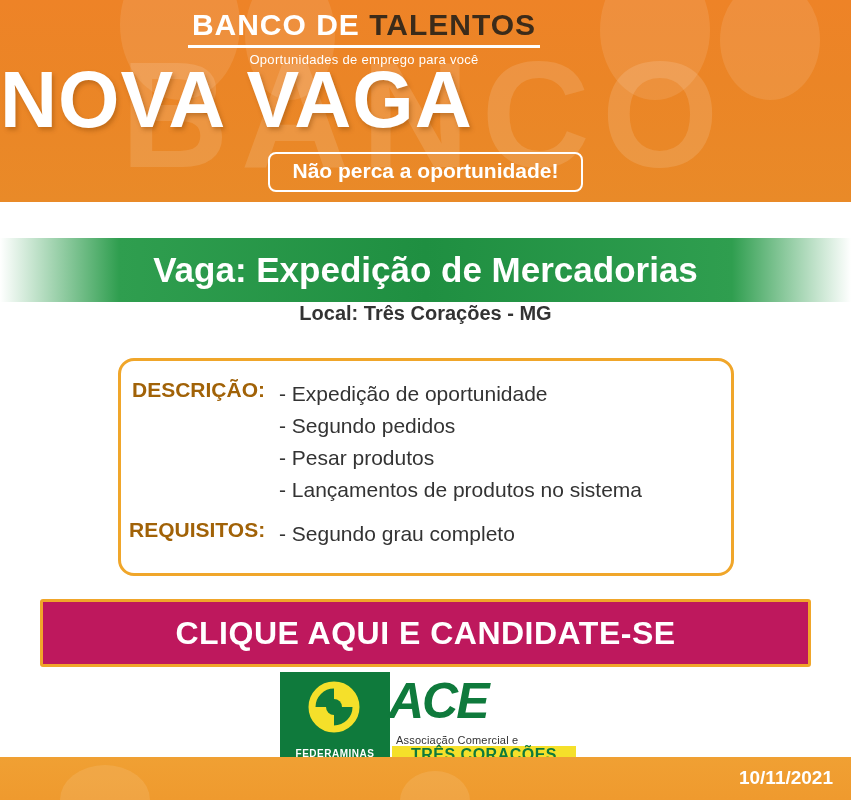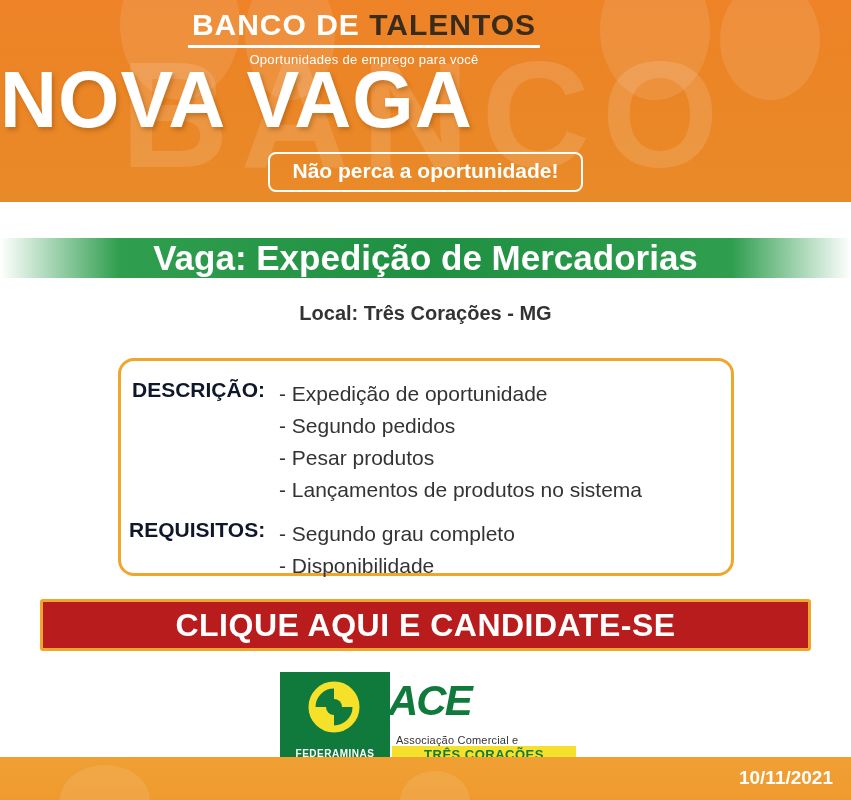"Vaga: Expedição de Mercadorias" .vaga-bar { height: 40px -> 64px }
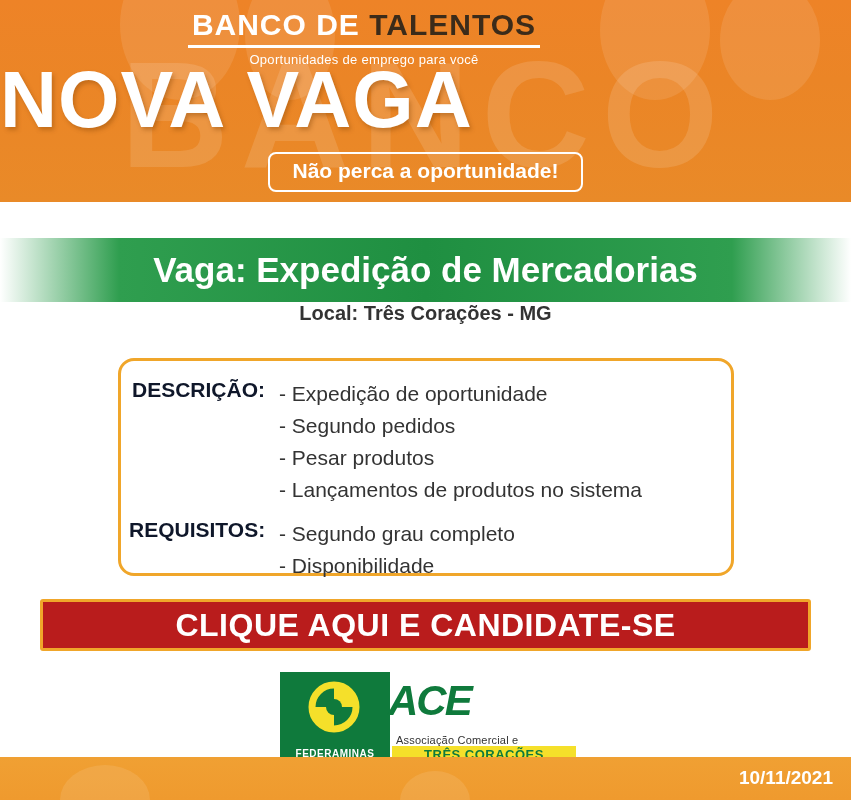"DESCRIÇÃO:" .label { color: #0f172a -> #a16207 }
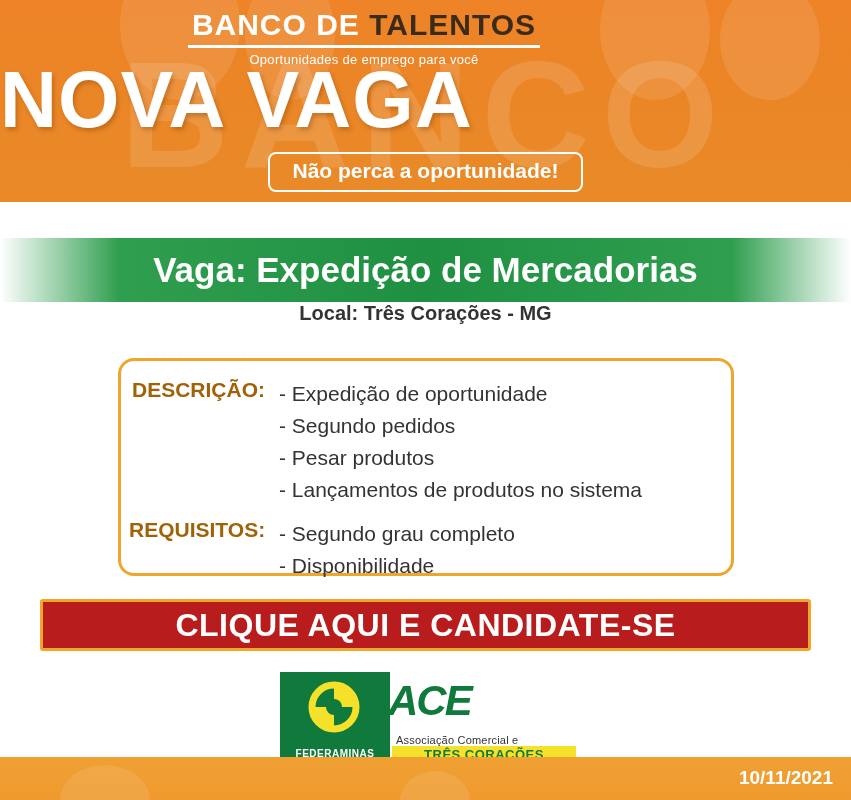"- Disponibilidade" div { html: <div>- Disponibilidade</div> -> none }
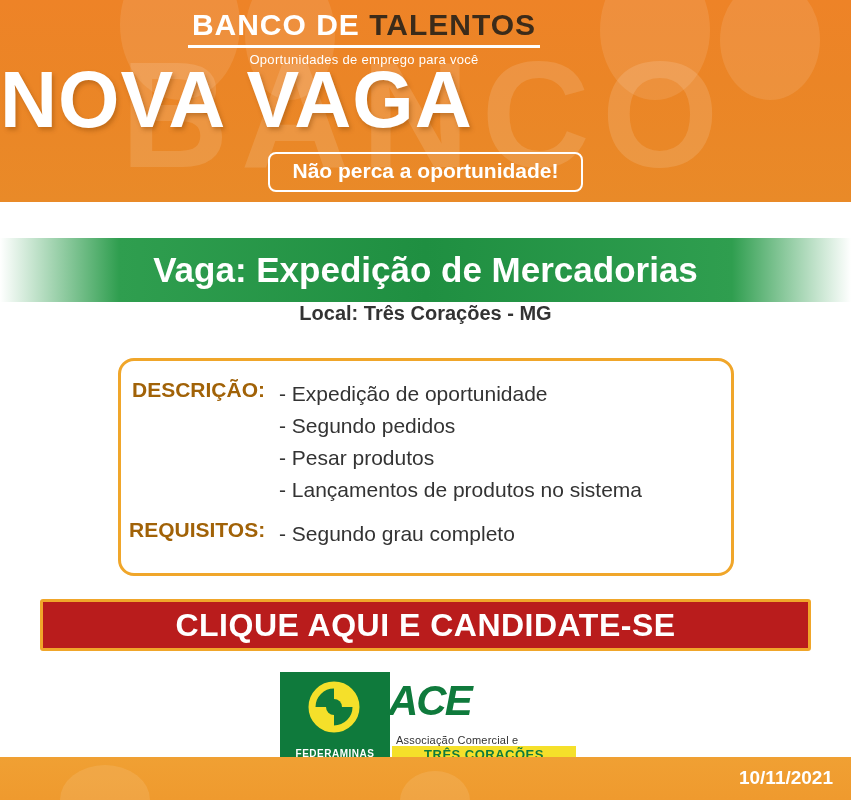"CLIQUE AQUI E CANDIDATE-SE" .cta { background: #b91c1c -> #be185d; height: 52px -> 68px }
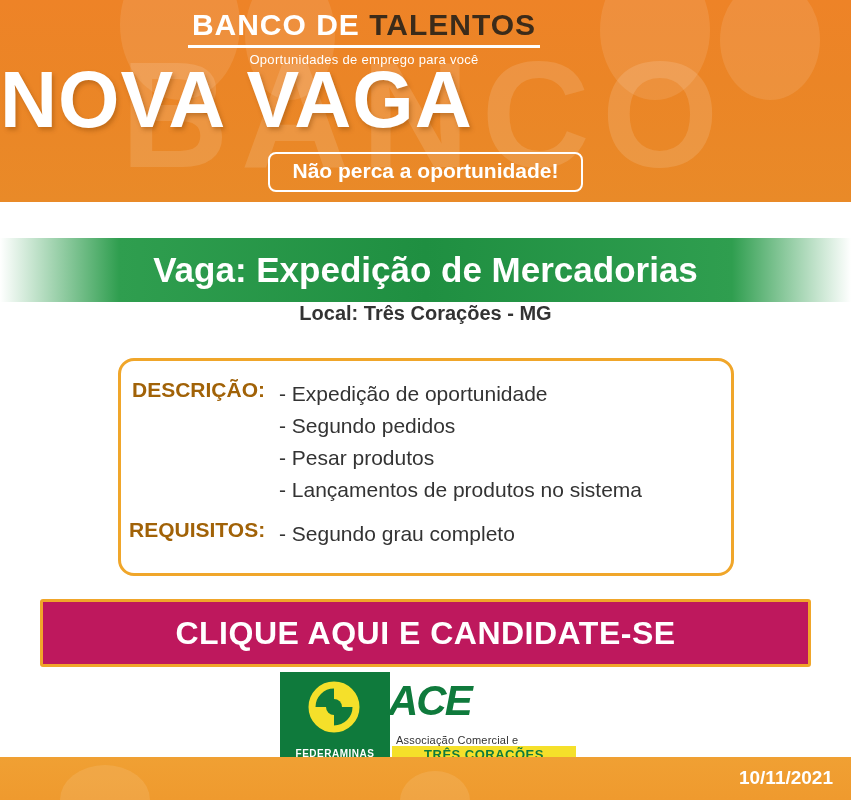"ACE" .logo-ace { font-size: 42px -> 50px }
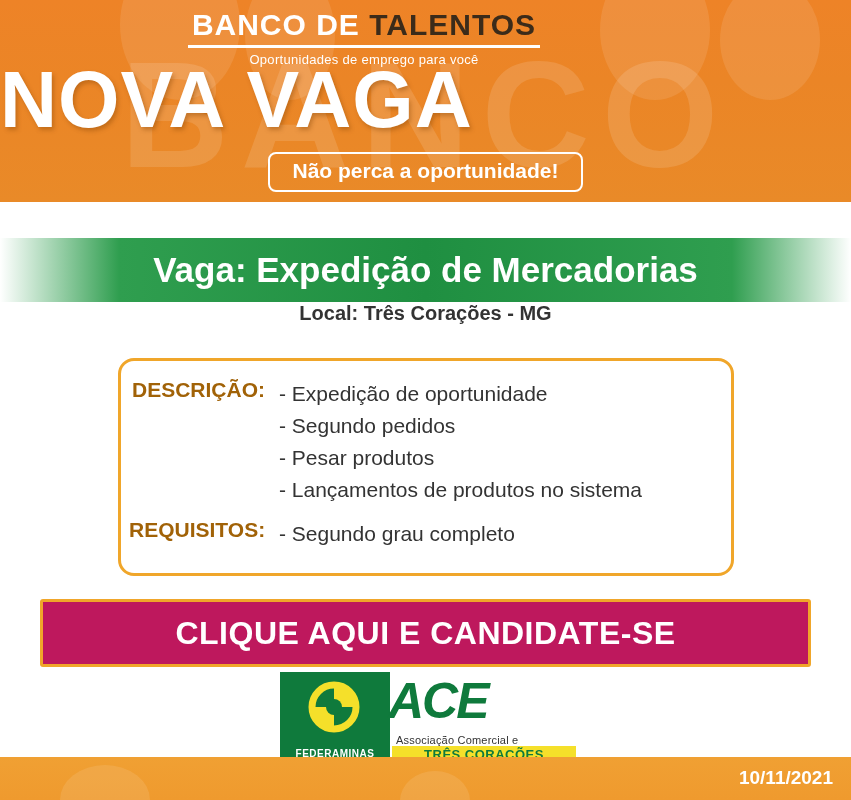"TRÊS CORAÇÕES" .logo-city { font-size: 13px -> 16px }
